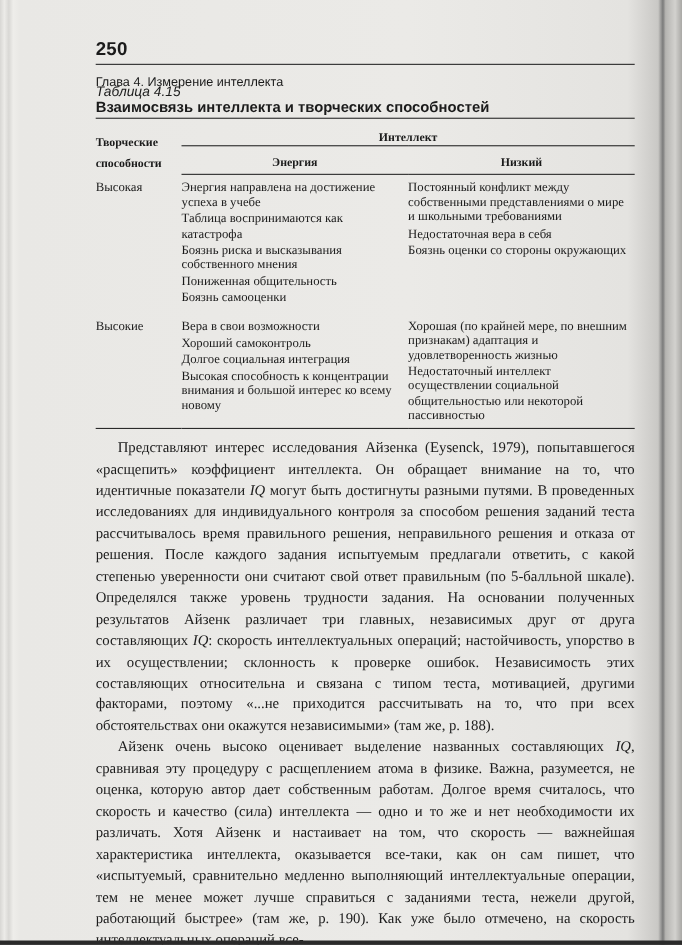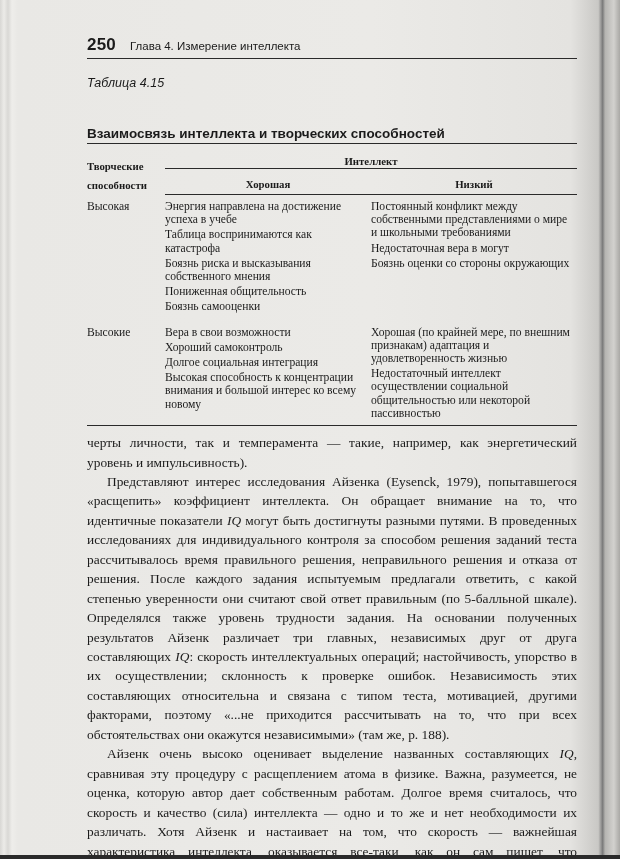"250" .running-head { flex-direction: none -> column }
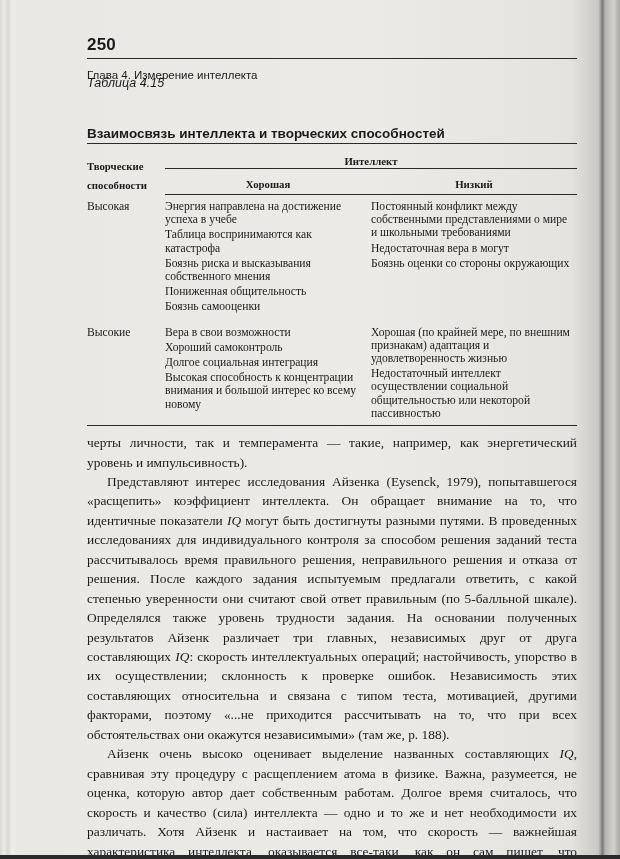"Взаимосвязь интеллекта и творческих" .table-title { margin-top: 36px -> none }
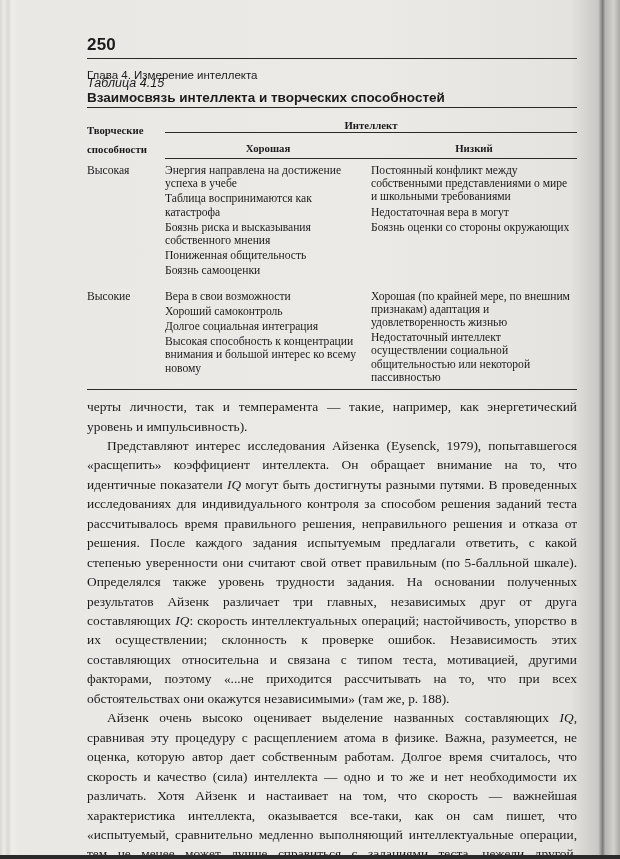"Хорошая" th.th-high { text: Хорошая -> Энергия }
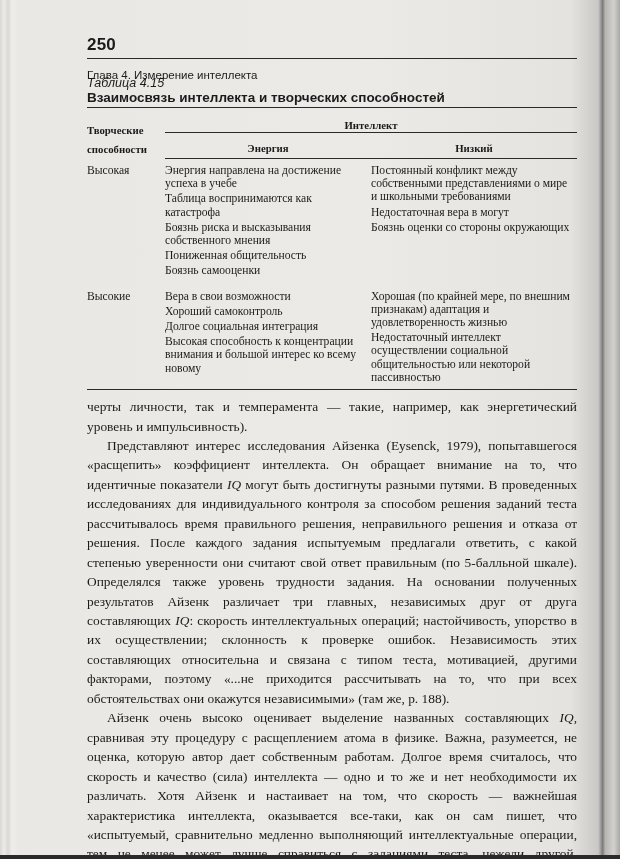"Недостаточная вера в могут" div.item { text: могут -> себя }
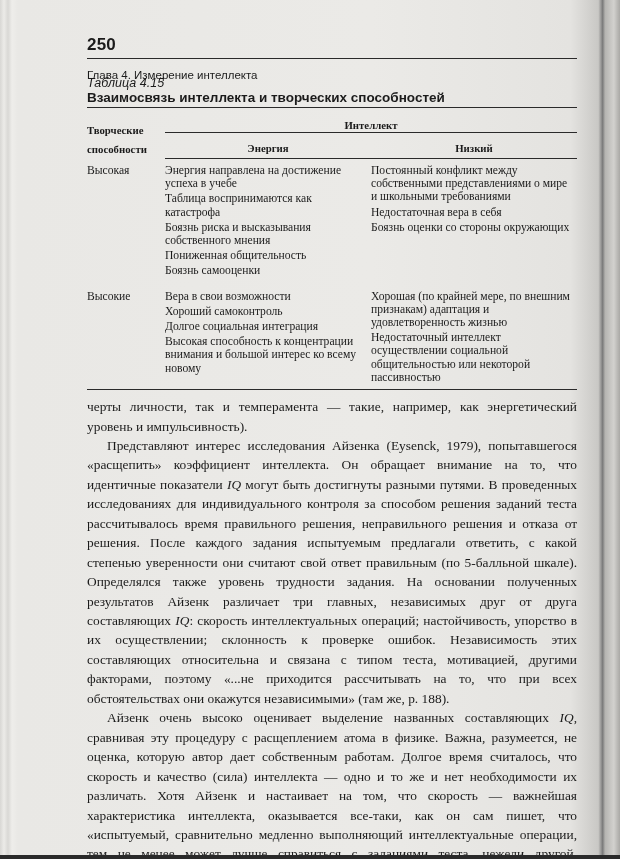"черты личности, так и темперамента" p { html: <p>черты личности, так и темперамента — такие, например, как энергетический уровень и импульсивность).</p> -> none }
